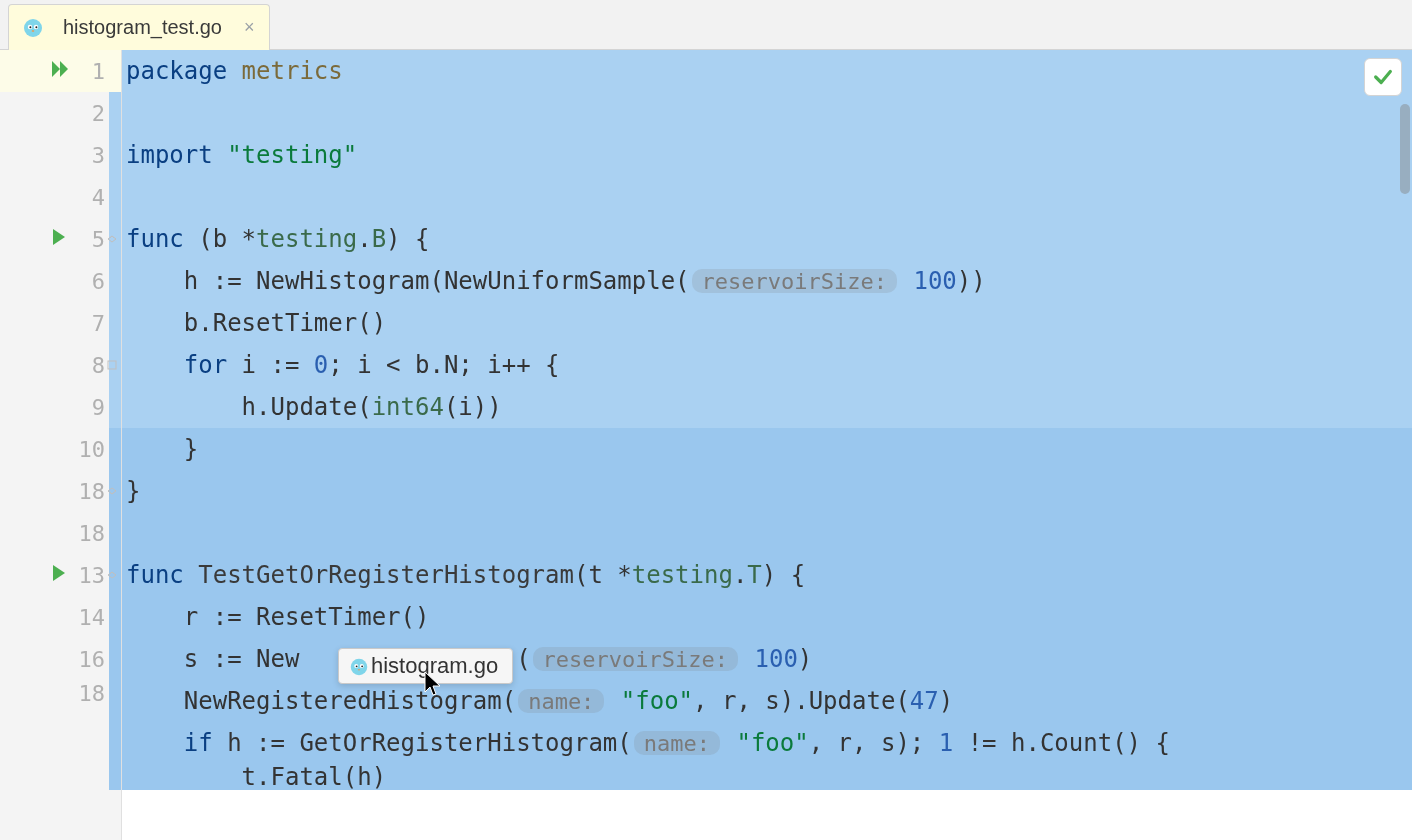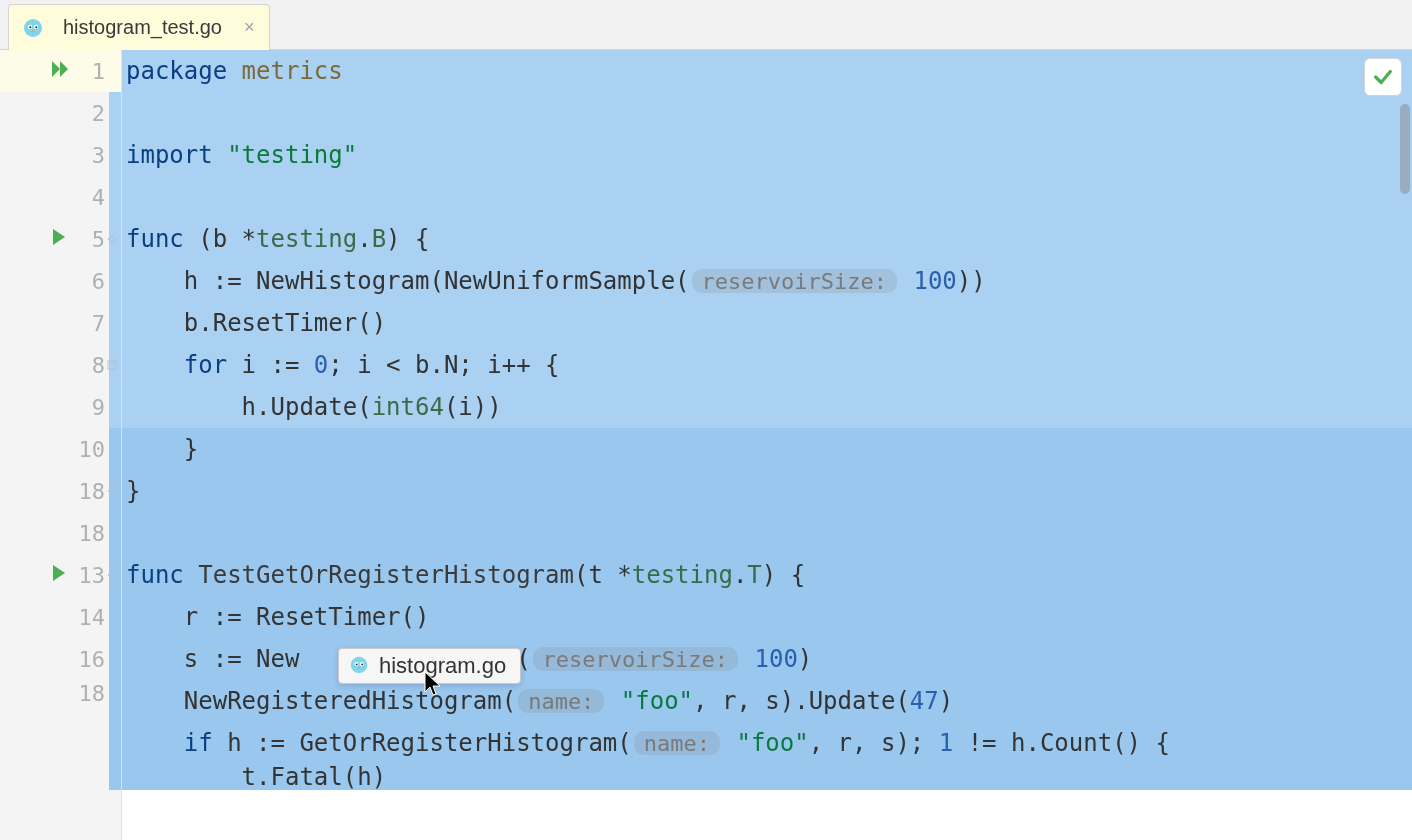"histogram.go" .tooltip { align-items: flex-start -> flex-end; gap: 8px -> none }
